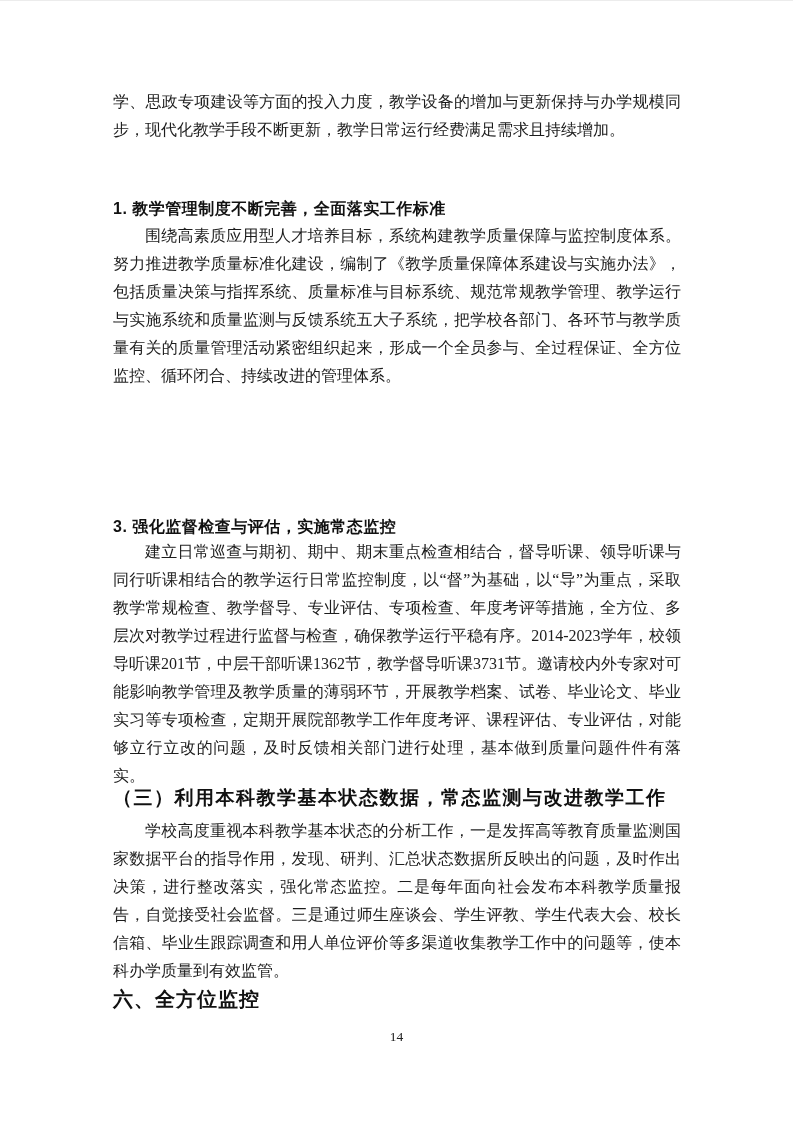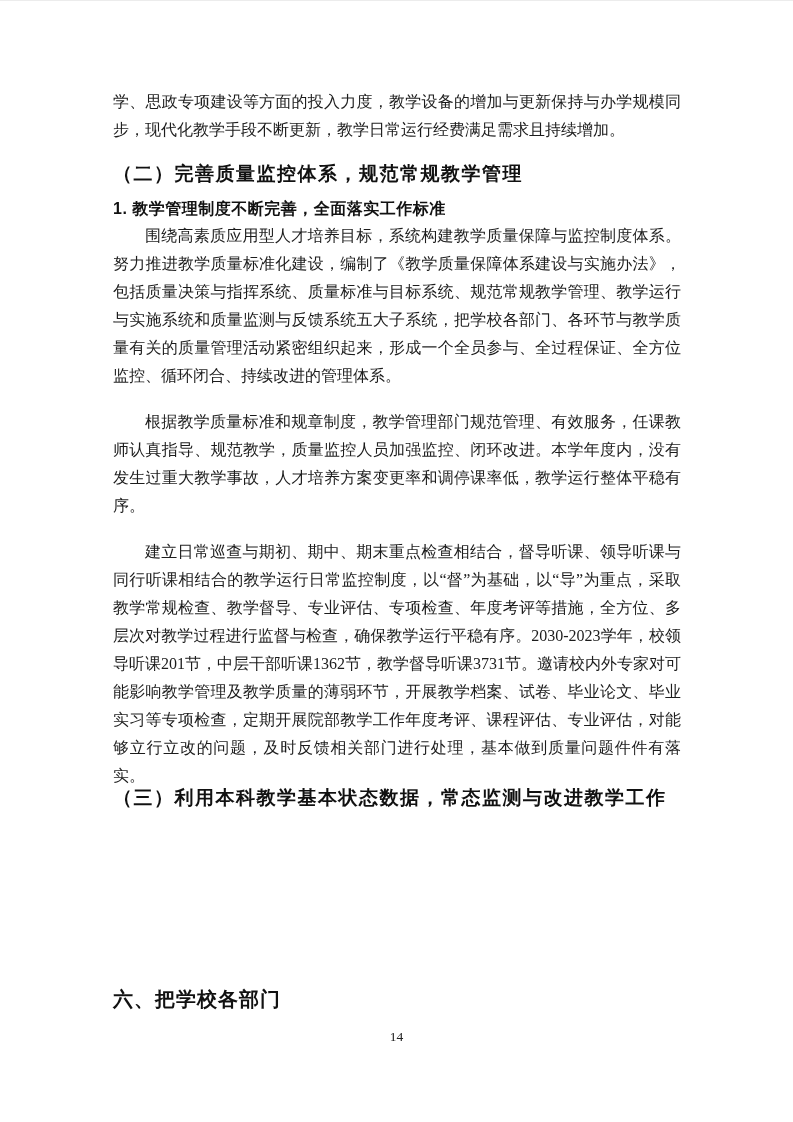"（二）完善质量监控体系，规范常规教学管理" div.blk { html: <div>（二）完善质量监控体系，规范常规教学管理</div> -> none }
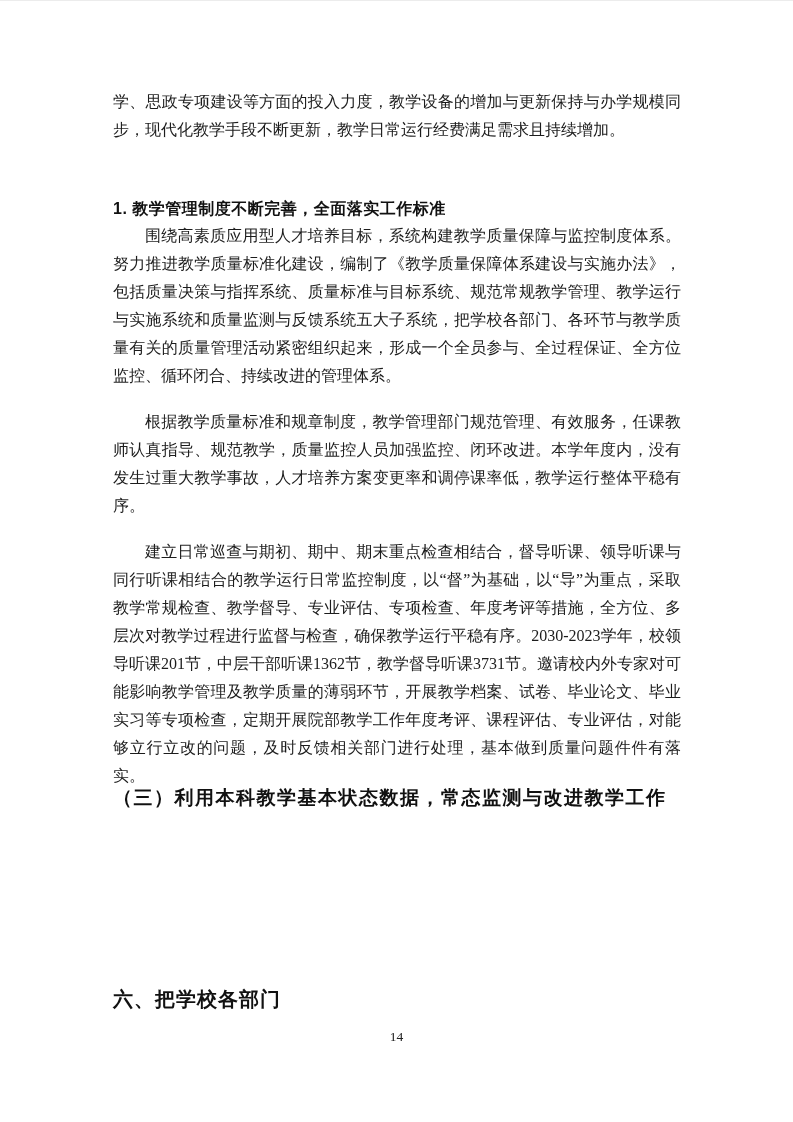"根据教学质量标准和规章制度，教学管理部门规范管理、有效服务，任课教师认真指导、规" p.blk { html: <p>根据教学质量标准和规章制度，教学管理部门规范管理、有效服务，任课教师认真指导、规范教学，质量监控人员加强监控、闭环改进。本学年度内，没有发生过重大教学事故，人才培养方案变更率和调停课率低，教学运行整体平稳有序。</p> -> none }
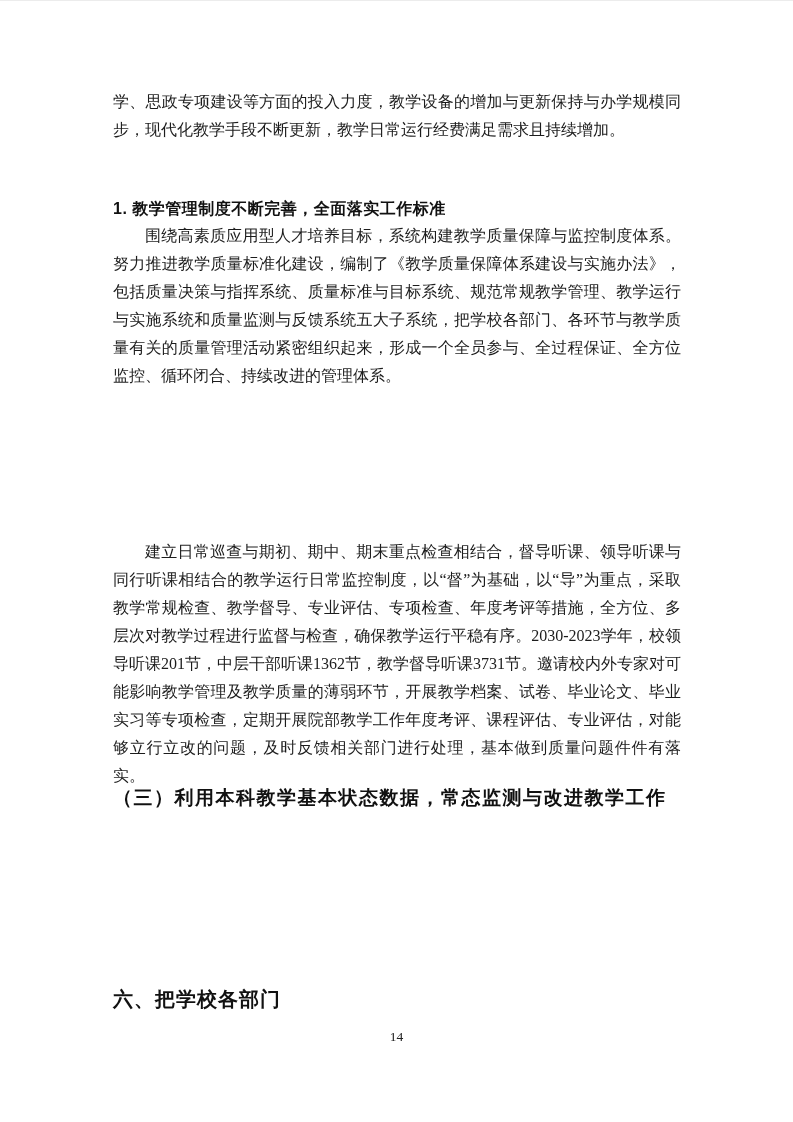"3. 强化监督检查与评估，实施常态监控" div.blk { html: none -> <div>3. 强化监督检查与评估，实施常态监控</div> }
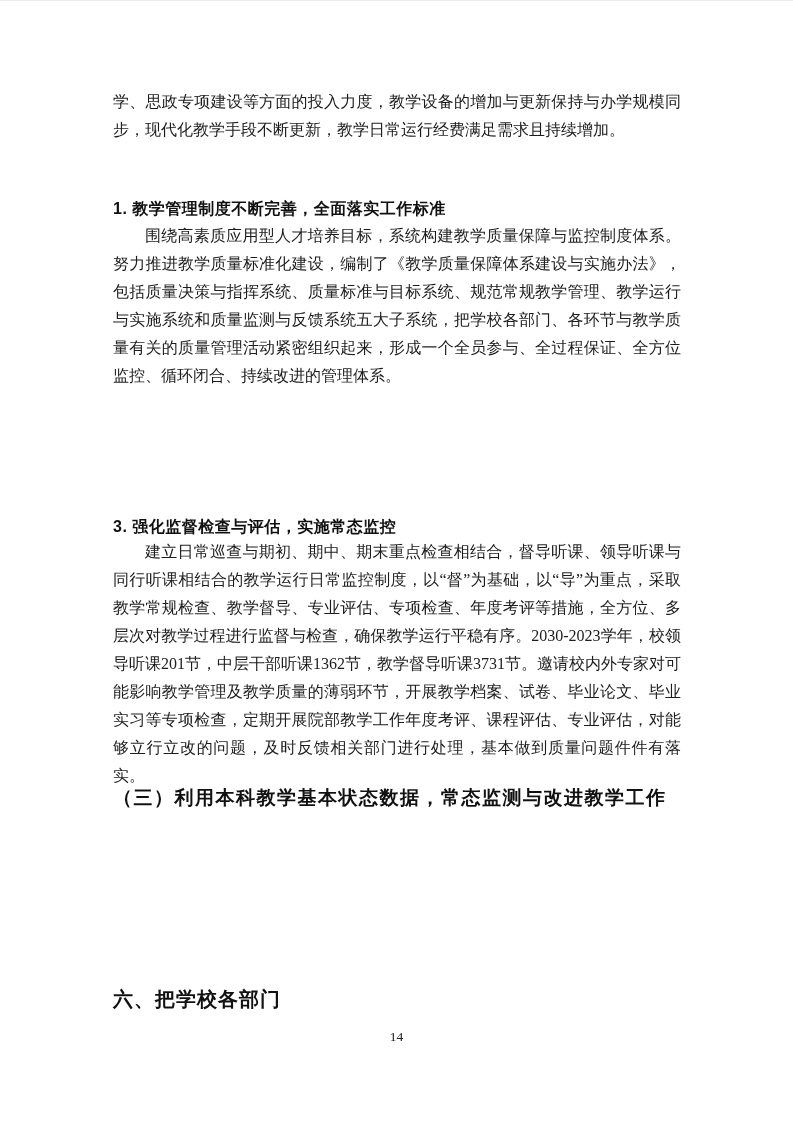"建立日常巡查与期初、期中、期末重点检查相结合，督导听课、领导听课与同行听课相结合" p.blk { text: 2030-2023 -> 2014-2023 }
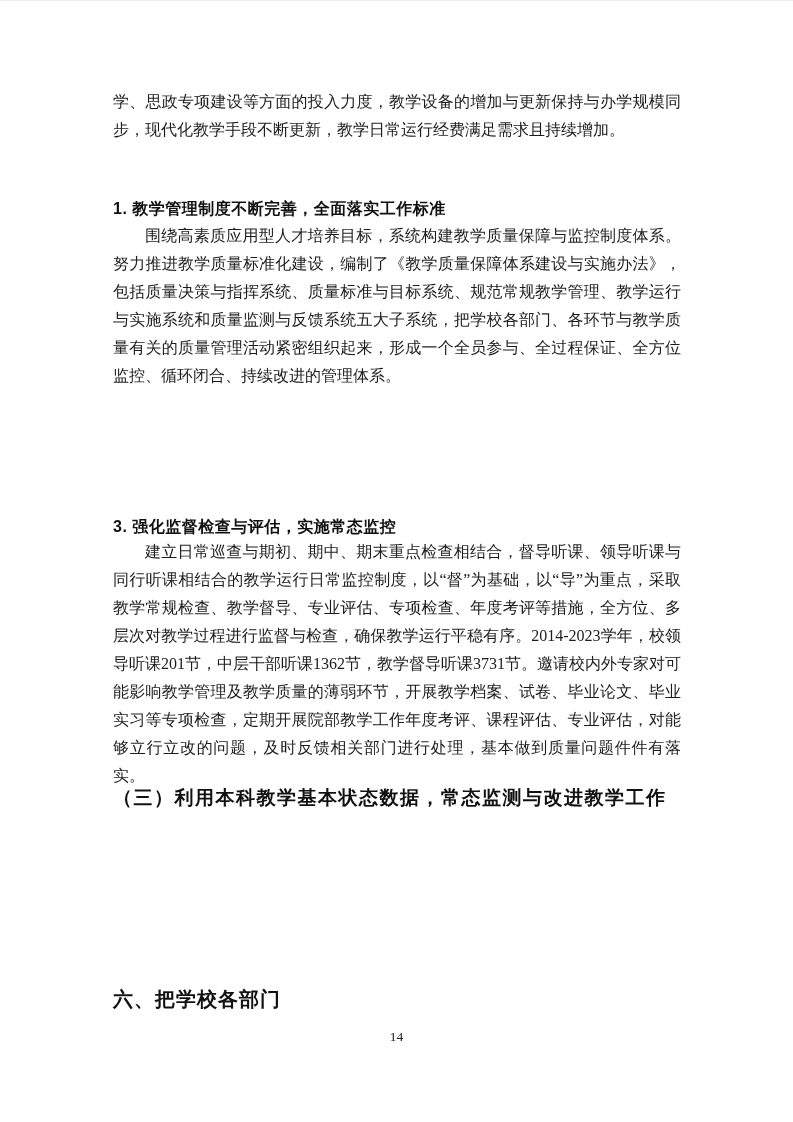"学校高度重视本科教学基本状态的分析工作，一是发挥高等教育质量监测国家数据平台的指" p.blk { html: none -> <p>学校高度重视本科教学基本状态的分析工作，一是发挥高等教育质量监测国家数据平台的指导作用，发现、研判、汇总状态数据所反映出的问题，及时作出决策，进行整改落实，强化常态监控。二是每年面向社会发布本科教学质量报告，自觉接受社会监督。三是通过师生座谈会、学生评教、学生代表大会、校长信箱、毕业生跟踪调查和用人单位评价等多渠道收集教学工作中的问题等，使本科办学质量到有效监管。</p> }
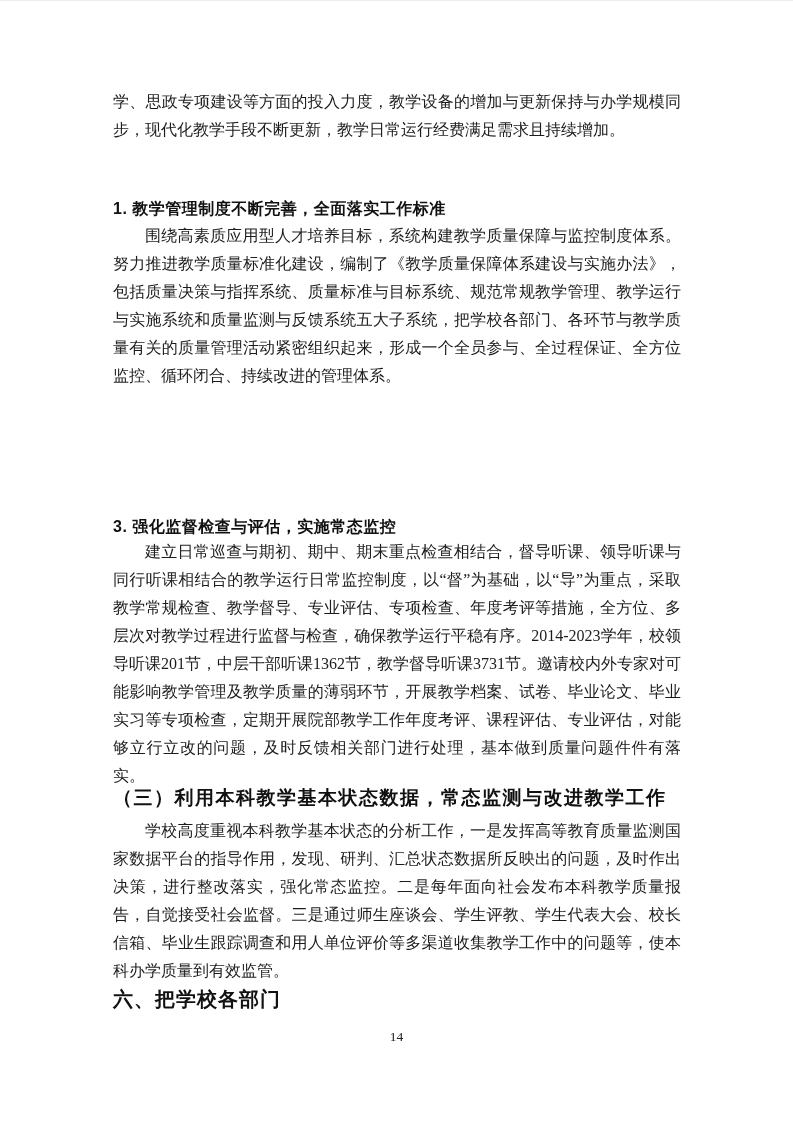"六、把学校各部门" div.blk { text: 把学校各部门 -> 全方位监控 }
